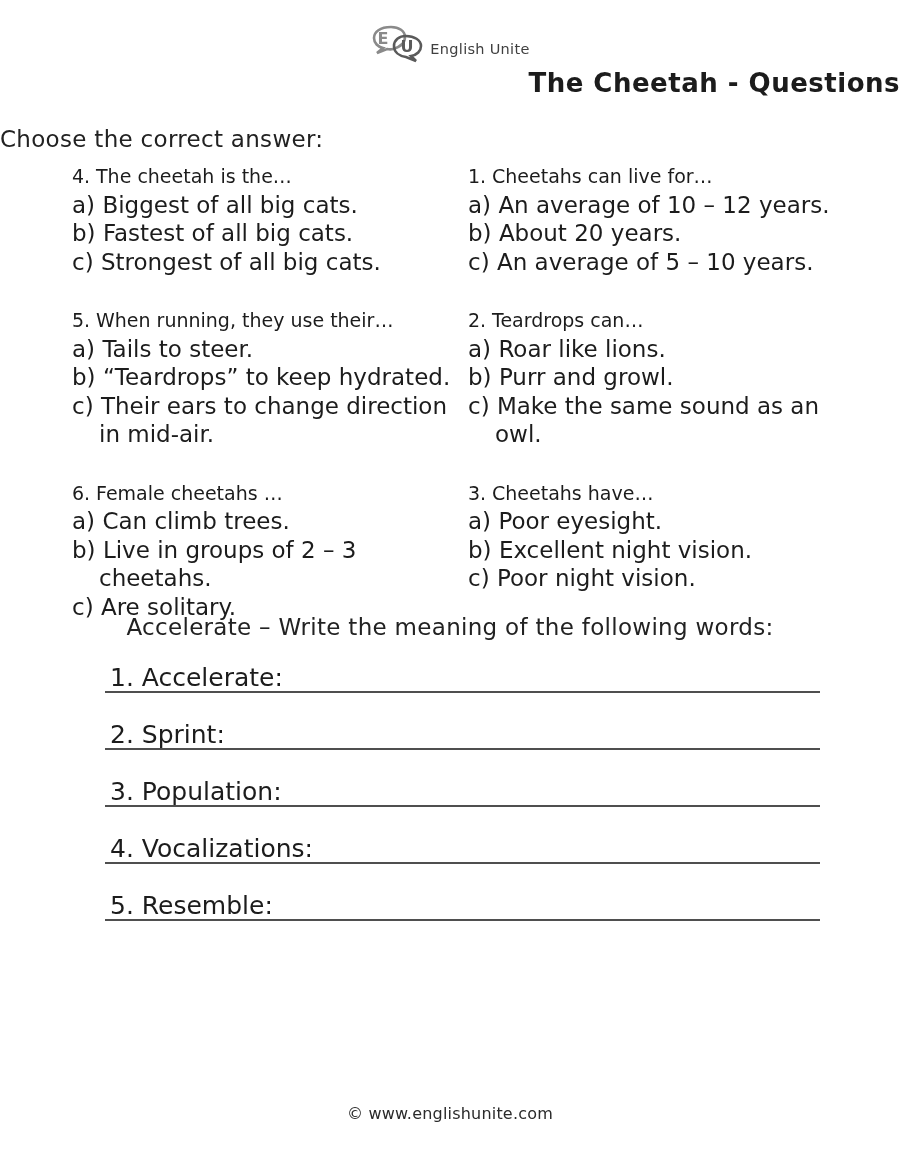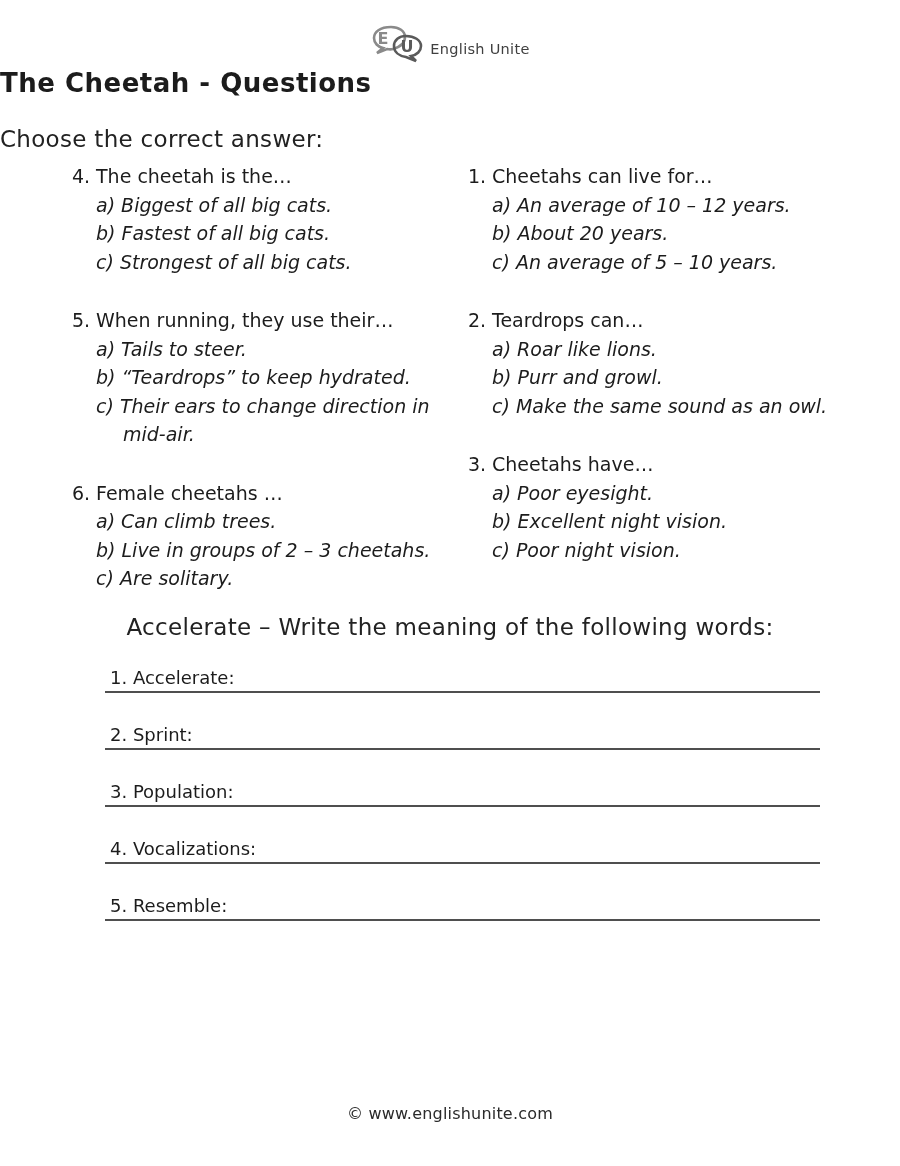"The Cheetah - Questions" .doc-title { text-align: left -> right }
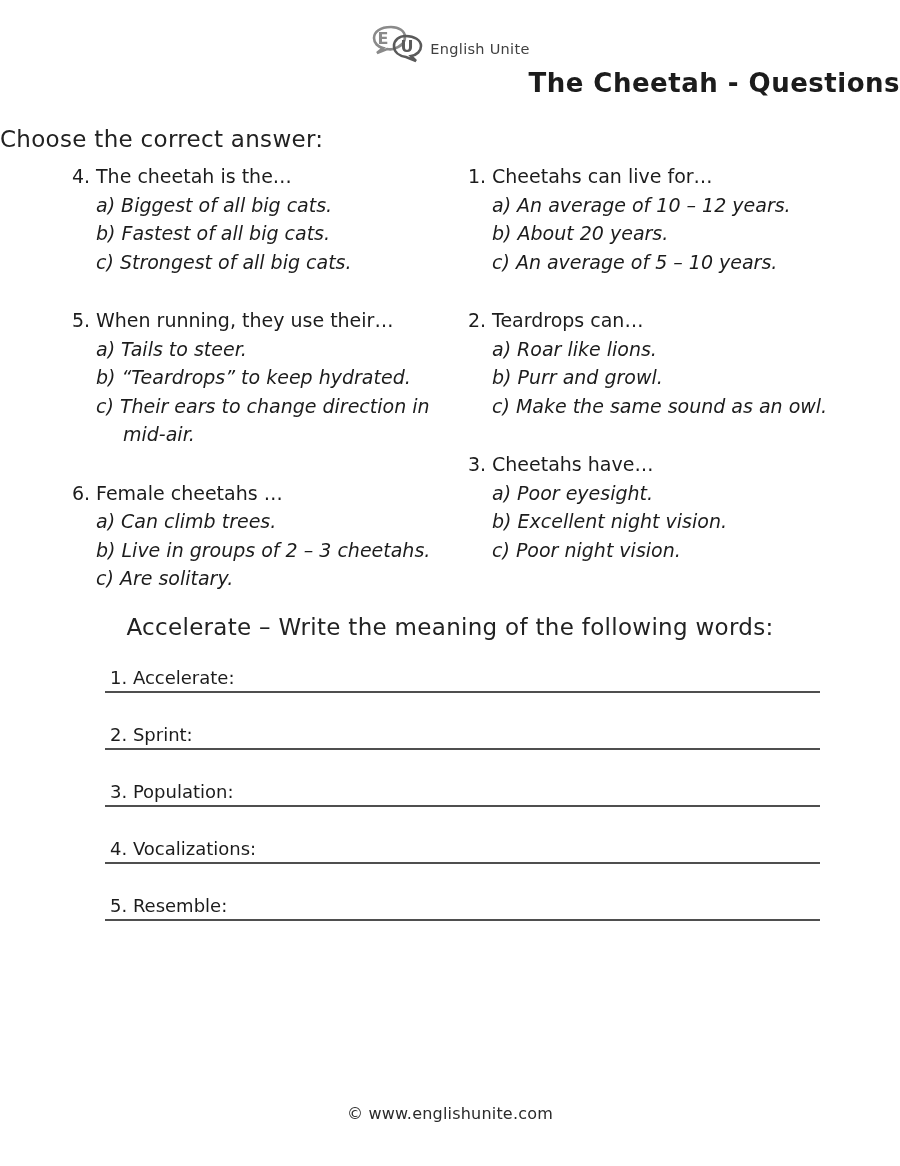"a) Biggest of all big" .q-opt { font-size: 19px -> 23px; font-style: italic -> none; margin-left: 24px -> none }
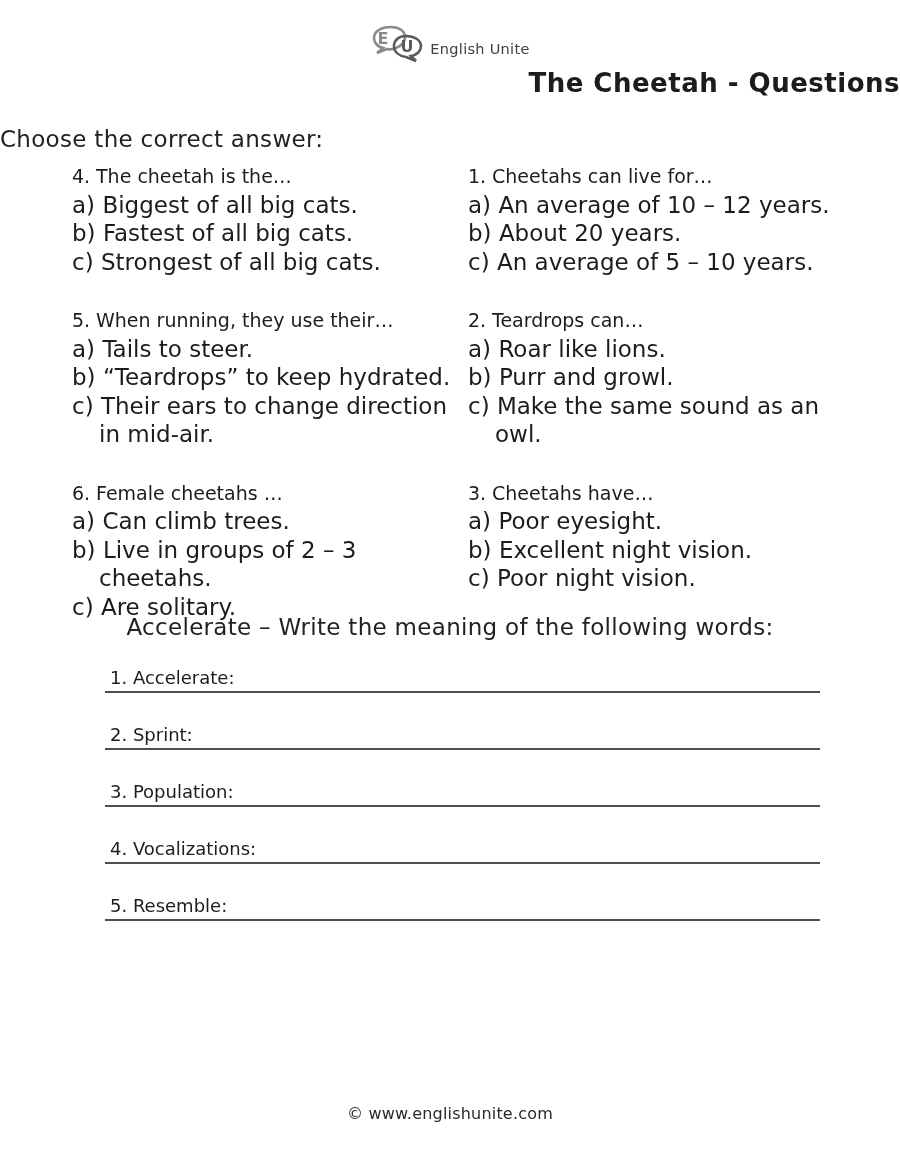"1. Accelerate:" .vocab-row { font-size: 18px -> 25px }
